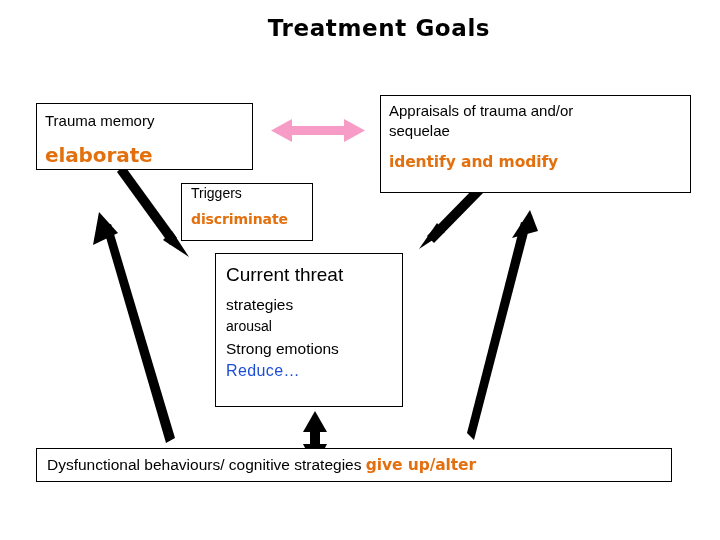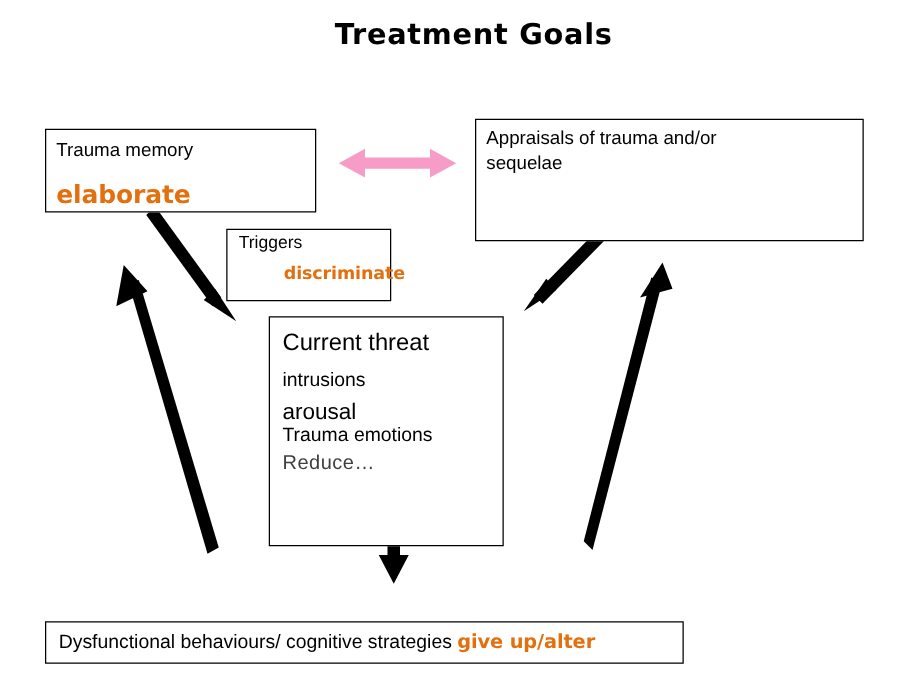"identify and modify" div.accent { html: none -> <div>identify and modify</div> }
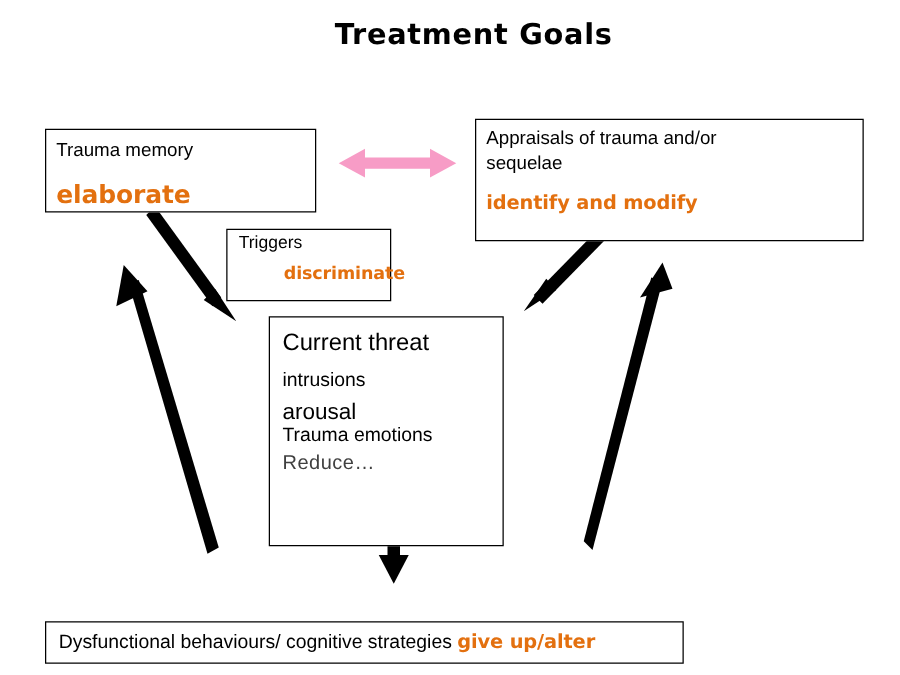"discriminate" #box-triggers .l2 { margin-left: 36px -> none }
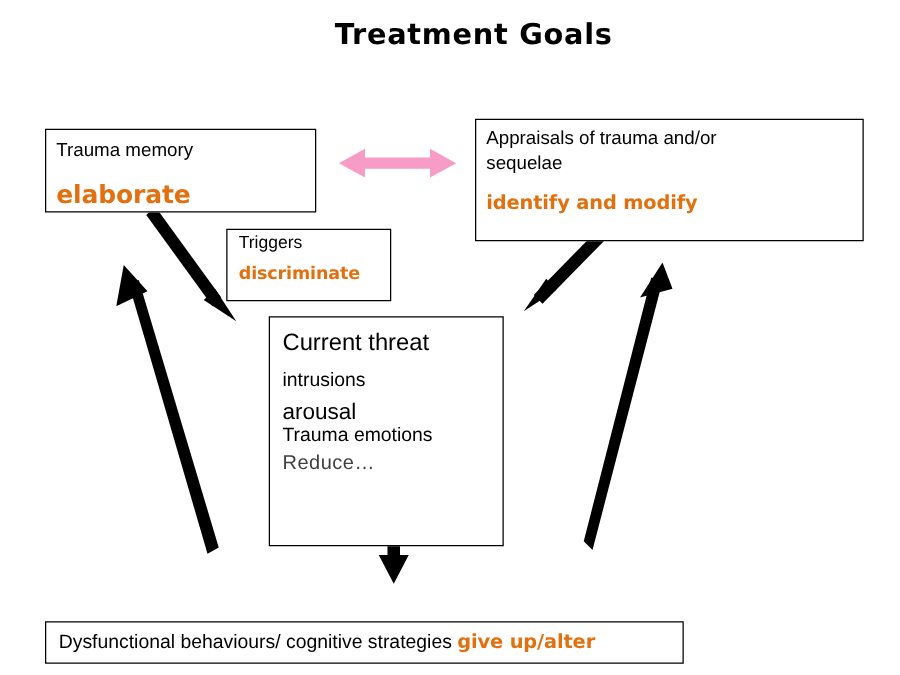"Current threat" #box-threat { height: 184px -> 154px }
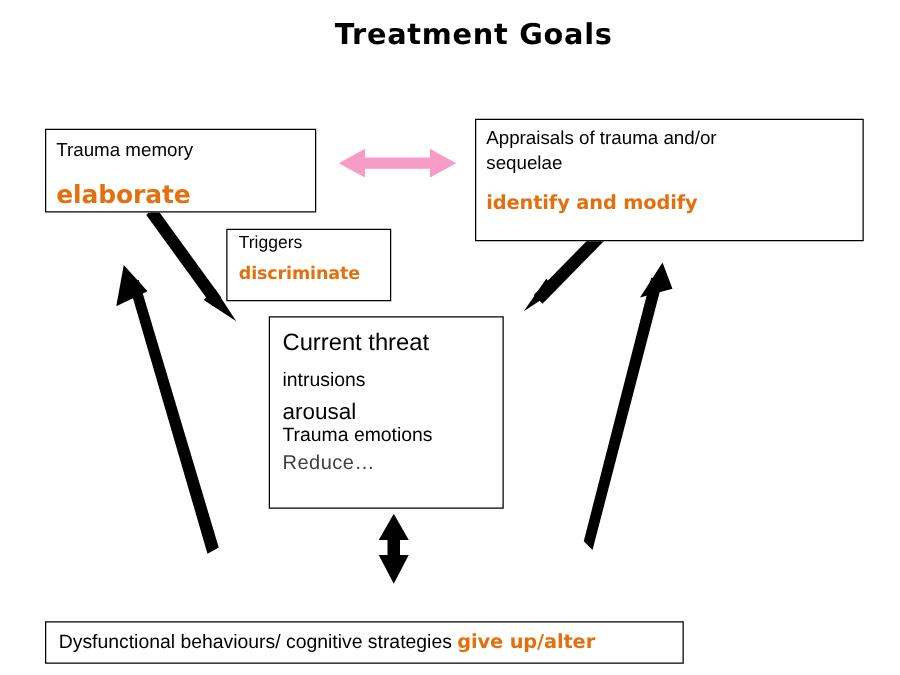"intrusions" div.box-text { text: intrusions -> strategies }
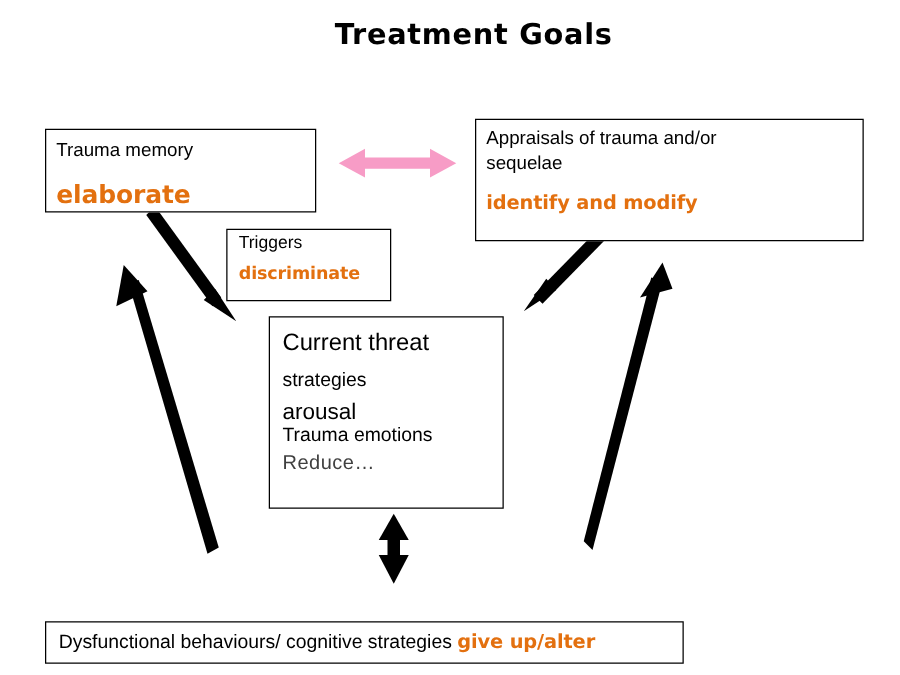"arousal" #box-threat .r2 { font-size: 18px -> 14px }
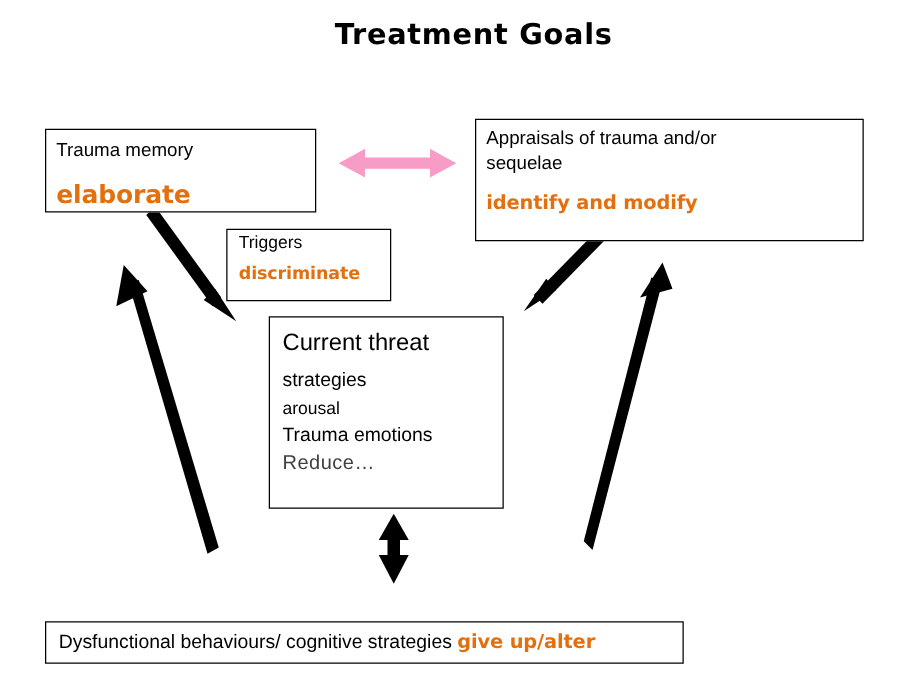"Trauma emotions" div.box-text { text: Trauma -> Strong }
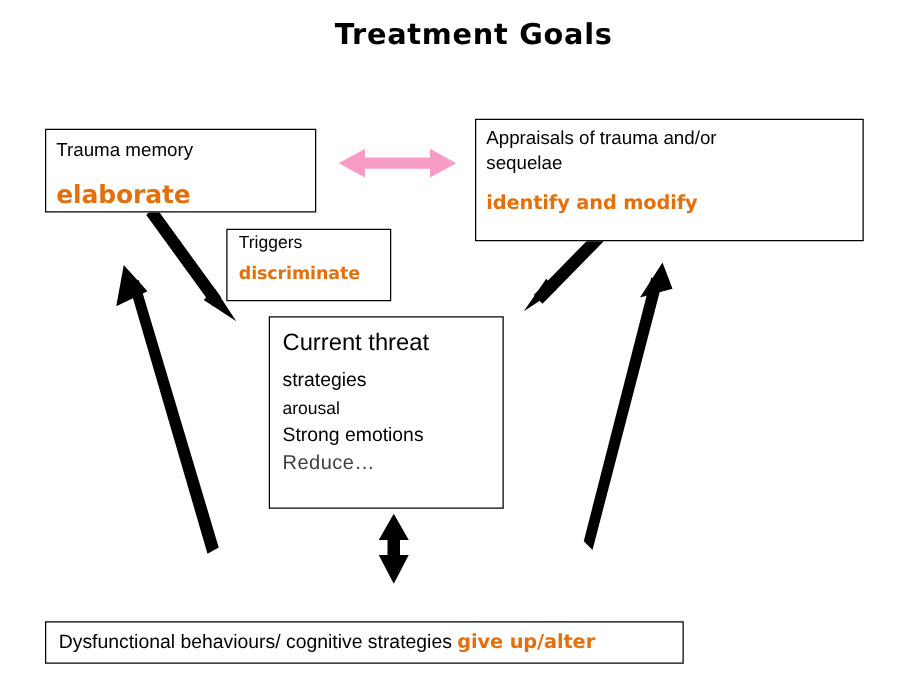"Reduce…" #box-threat .r4 { color: #404040 -> #1d4ed8 }
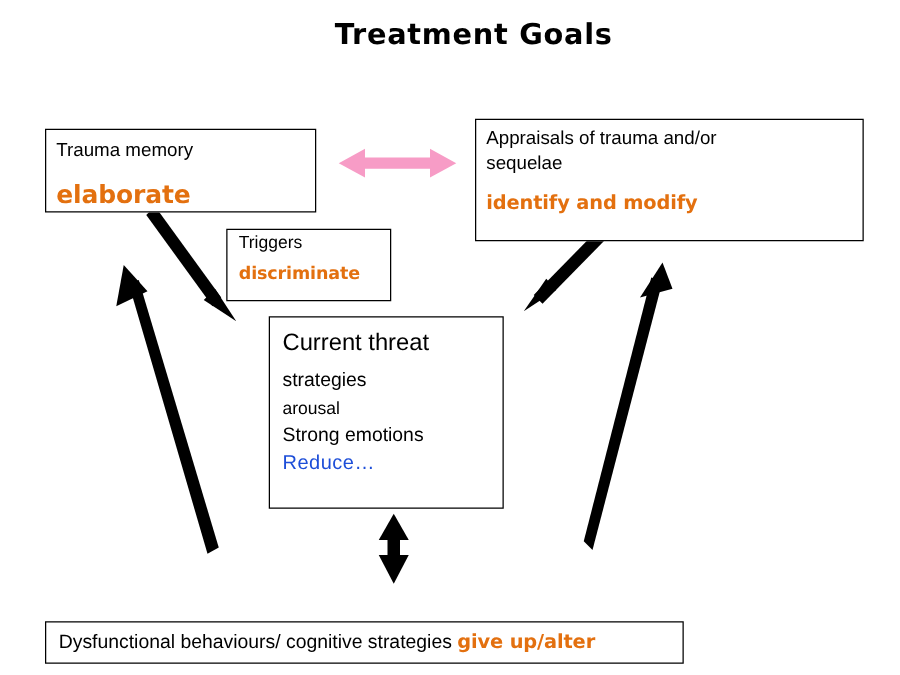"Dysfunctional behaviours/ cognitive" #box-dysf { top: 497px -> 448px; width: 511px -> 636px }
